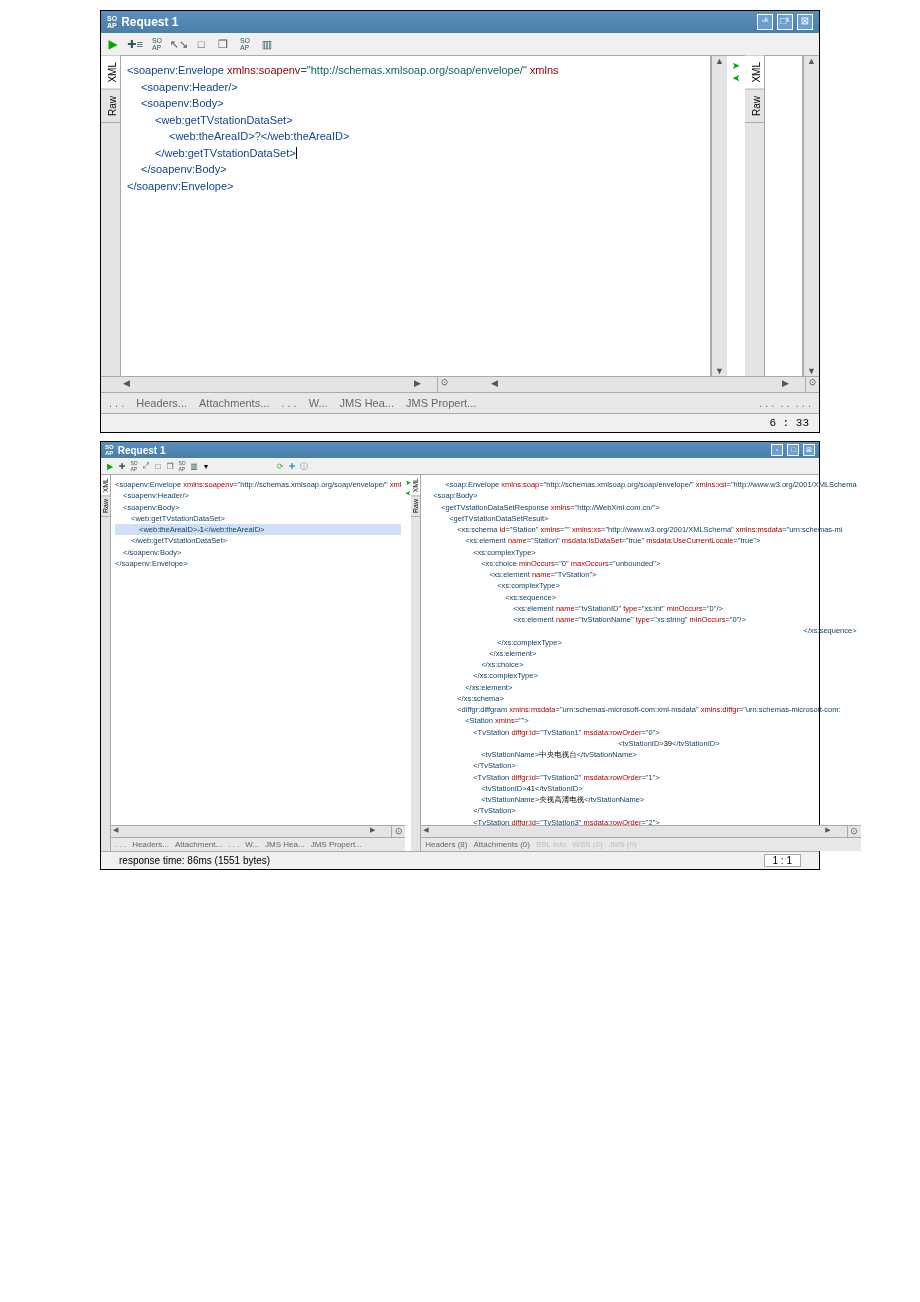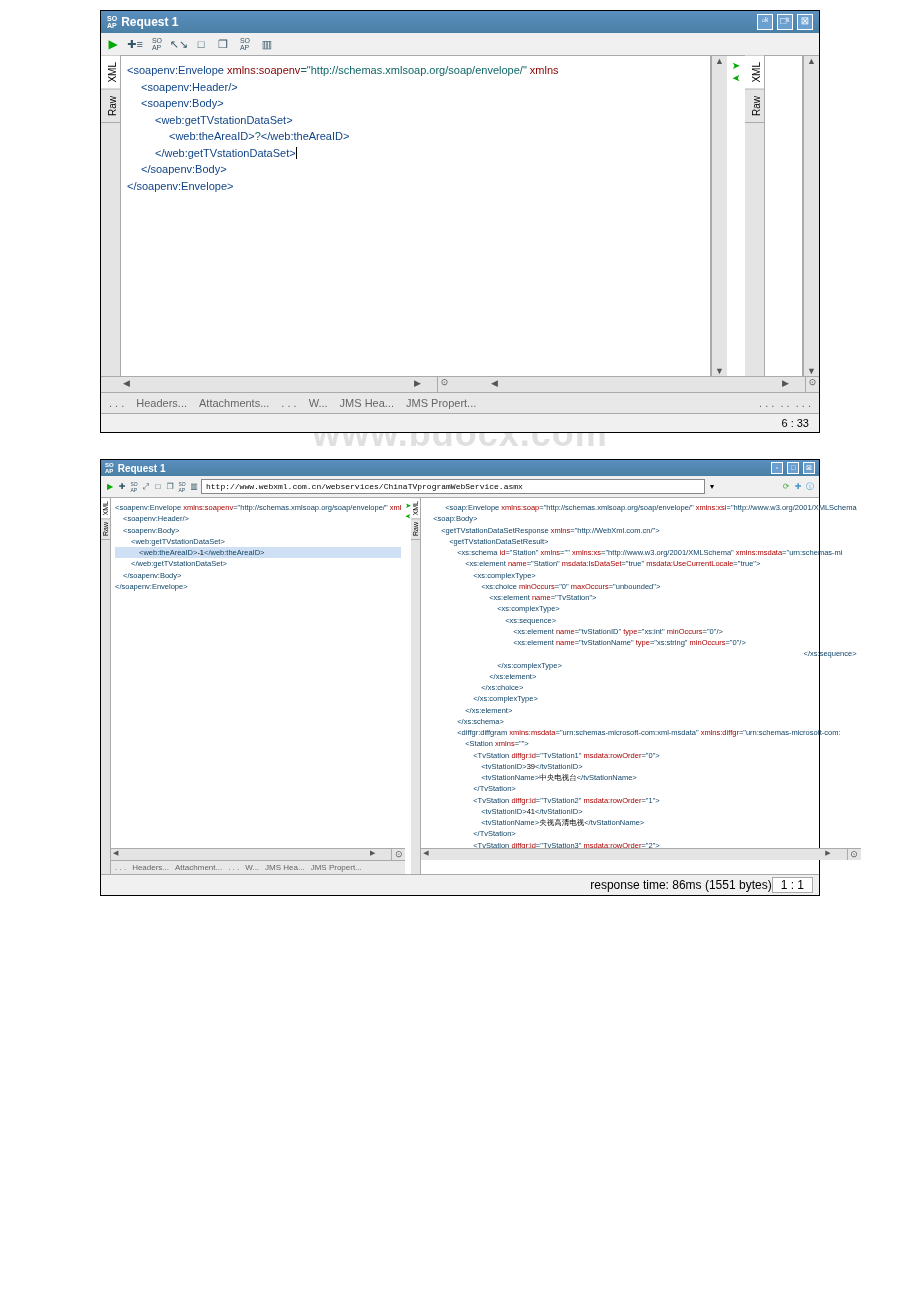"www.bdocx.com" div.watermark { html: <div>www.bdocx.com</div> -> none }
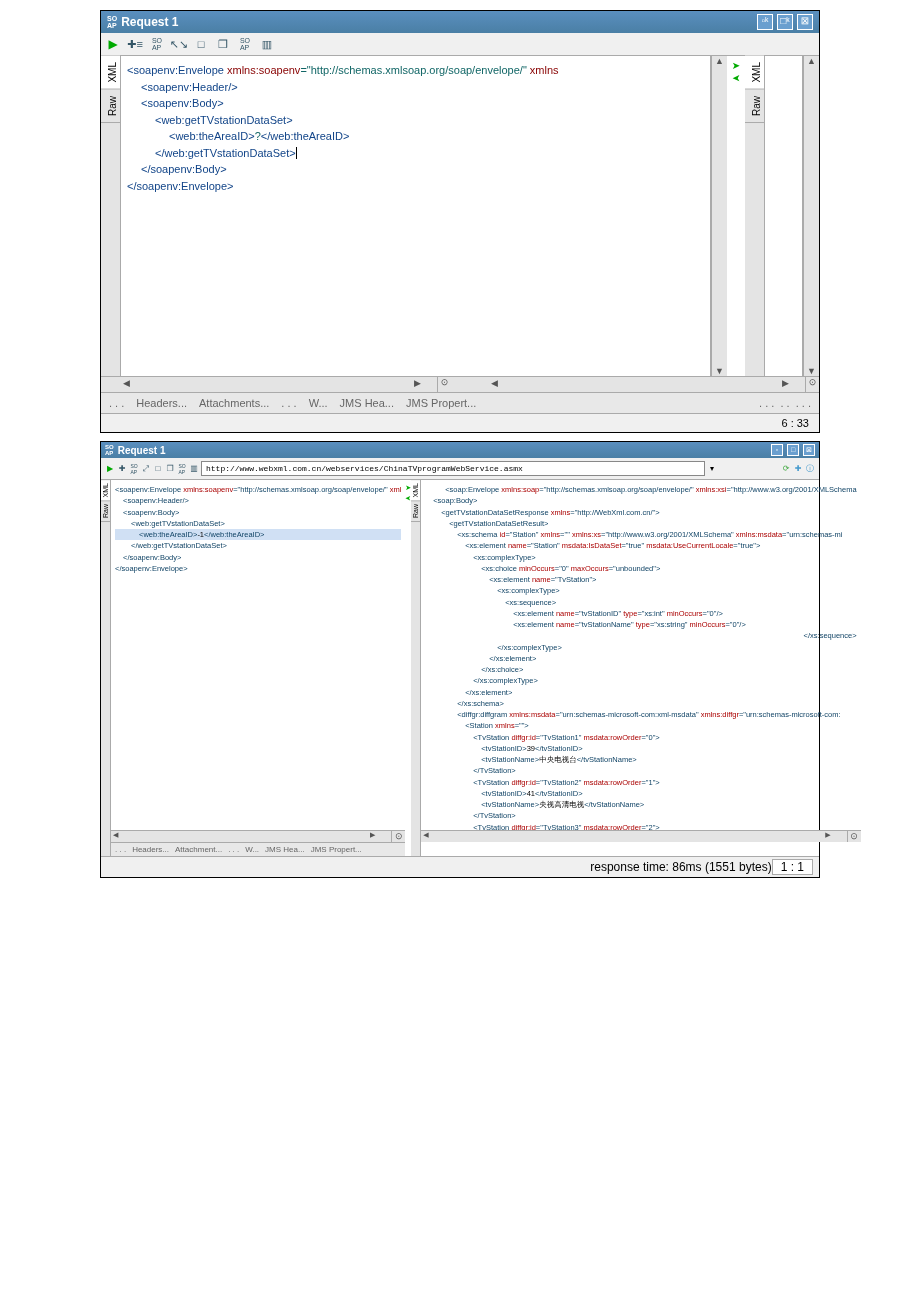"6 : 33" .status-bar { font-family: Liberation Sans, sans-serif -> Liberation Mono, monospace }
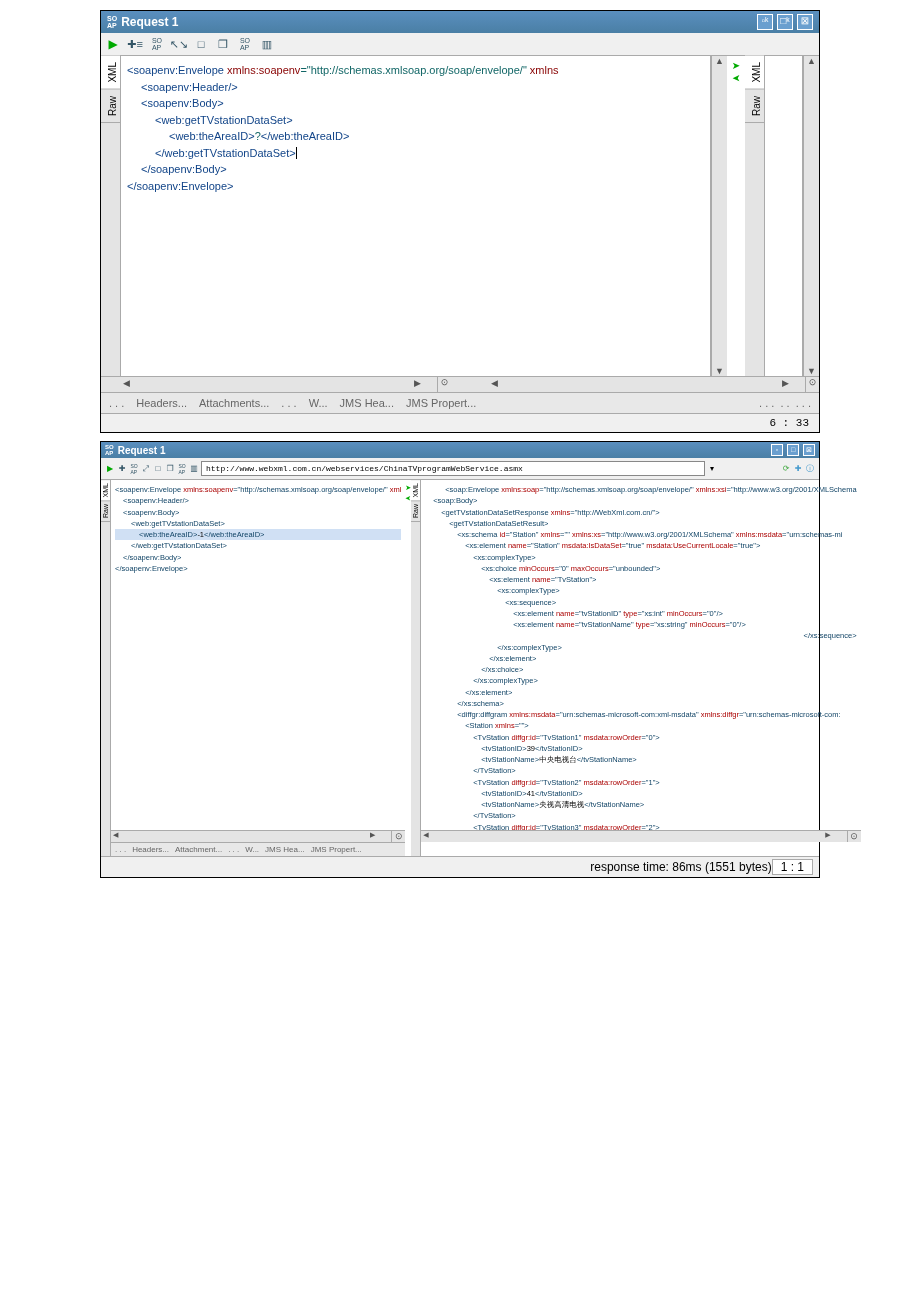"http://www.webxml.com.cn/webservices/Chi" div.url-box { html: <div>http://www.webxml.com.cn/webservices/ChinaTVprogramWebService.asmx</div> -> none }
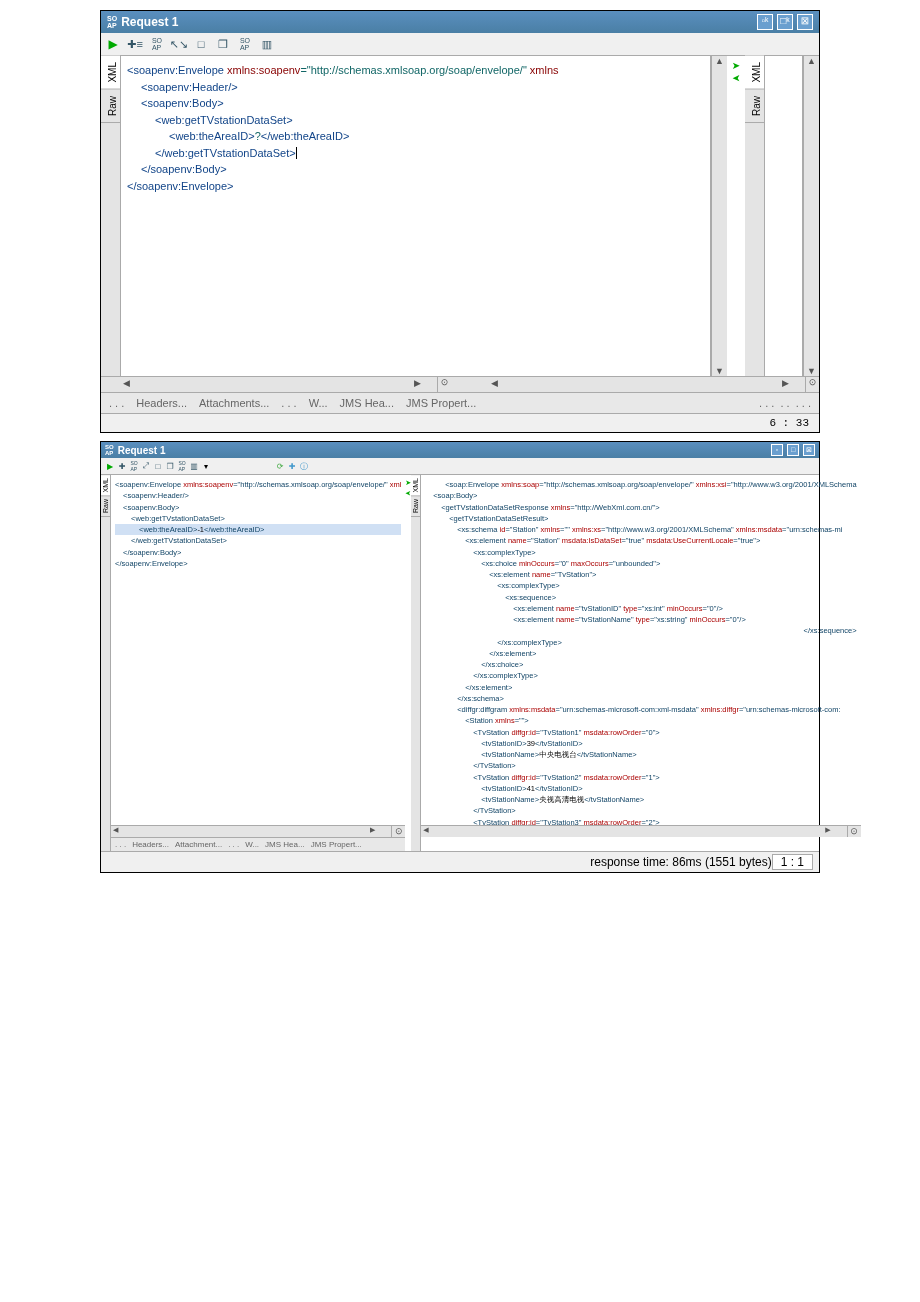"<tvStationID>39</tvStationID>" div.xml-line { text-align: none -> center }
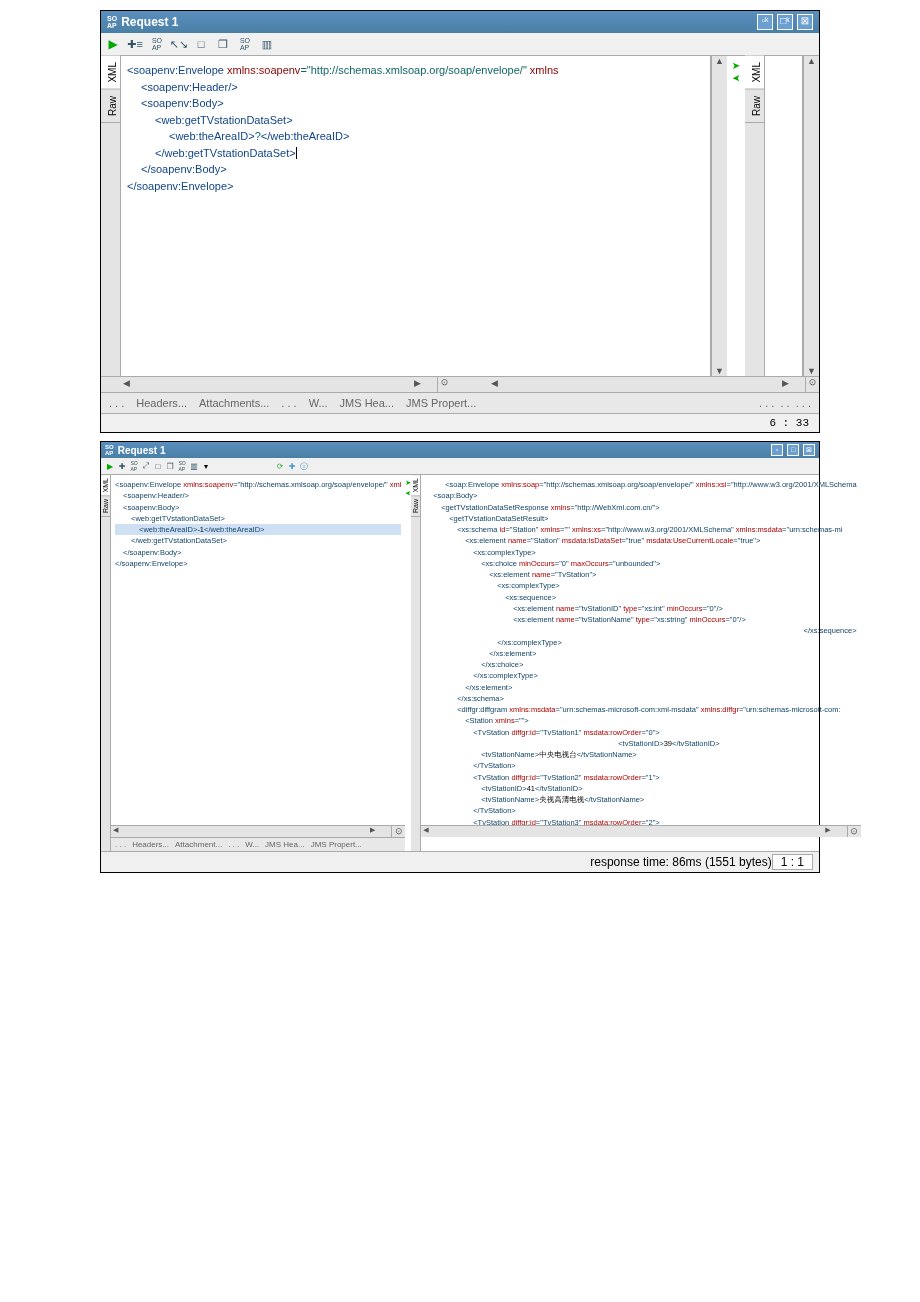"Headers (8)" div.bottom-tabs { html: none -> <div> <span>Headers (8)</span> <span>Attachments (0)</span> <span>SSL Info</span> <span>WSS (0)</span> <span>JMS (0)</span> </div> }
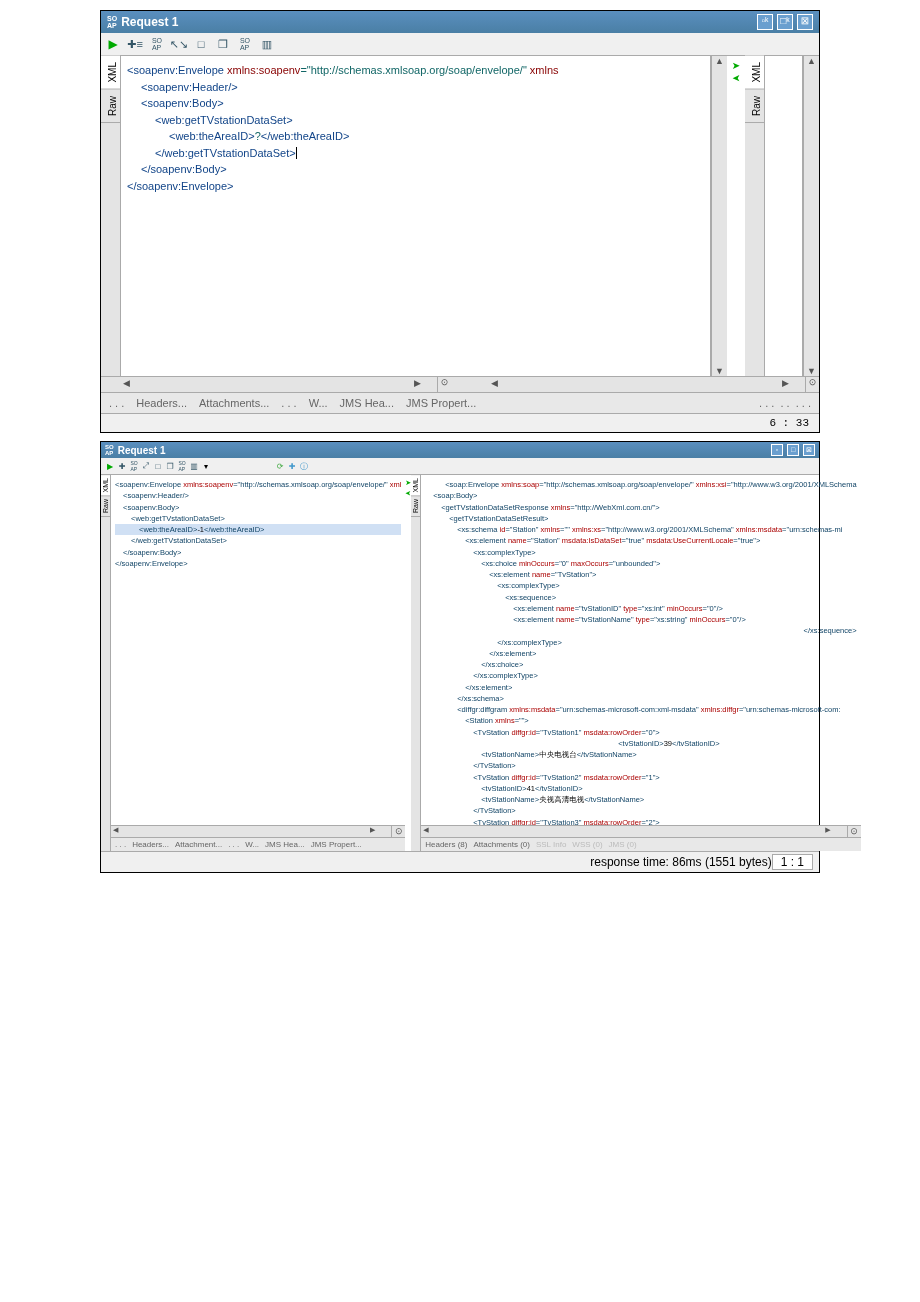"response time: 86ms (1551 bytes)" .right-status { font-size: 12px -> 10px; justify-content: flex-end -> space-between; padding: 2px 6px -> 2px 18px }
